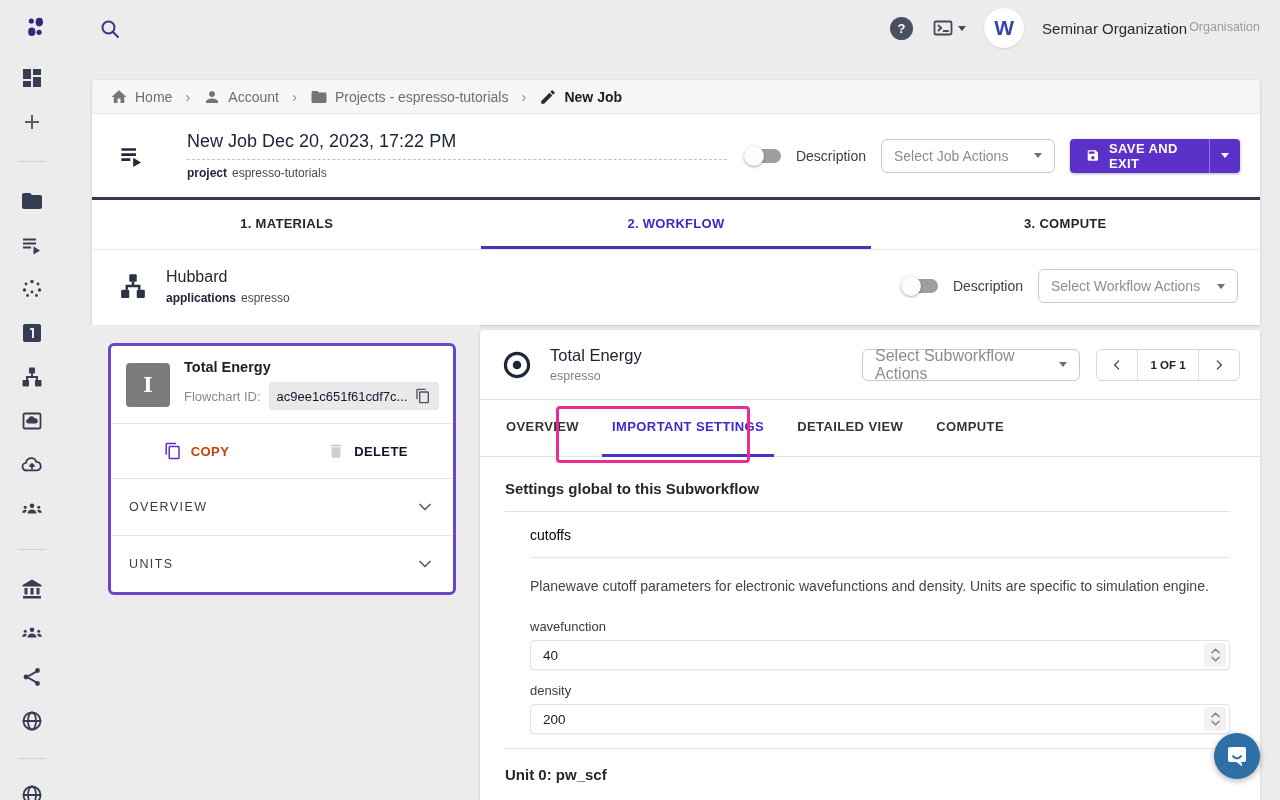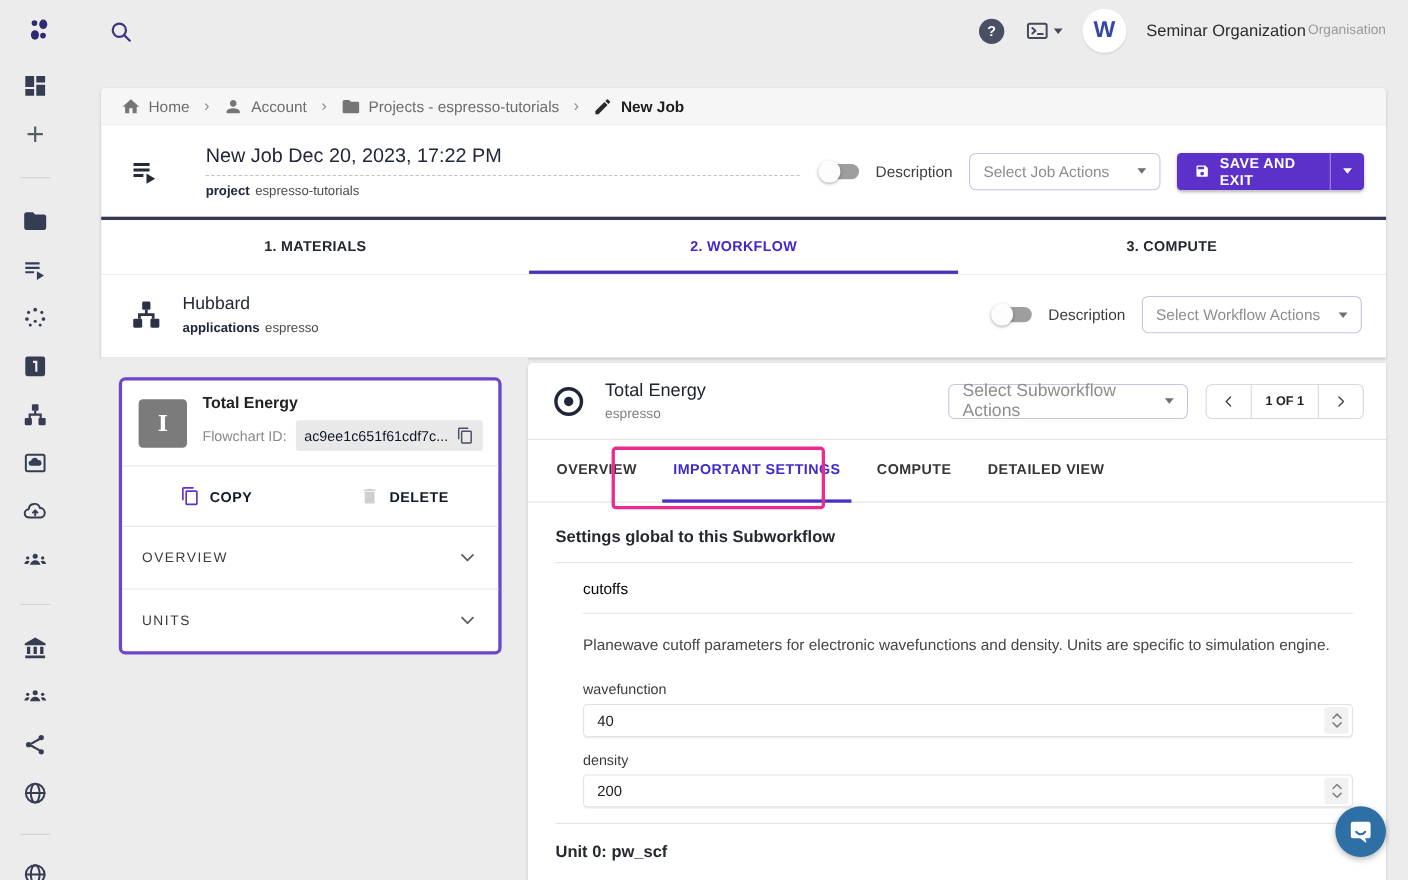"COMPUTE" div.sw-tab { order: before "DETAILED VIEW" -> after "DETAILED VIEW" }
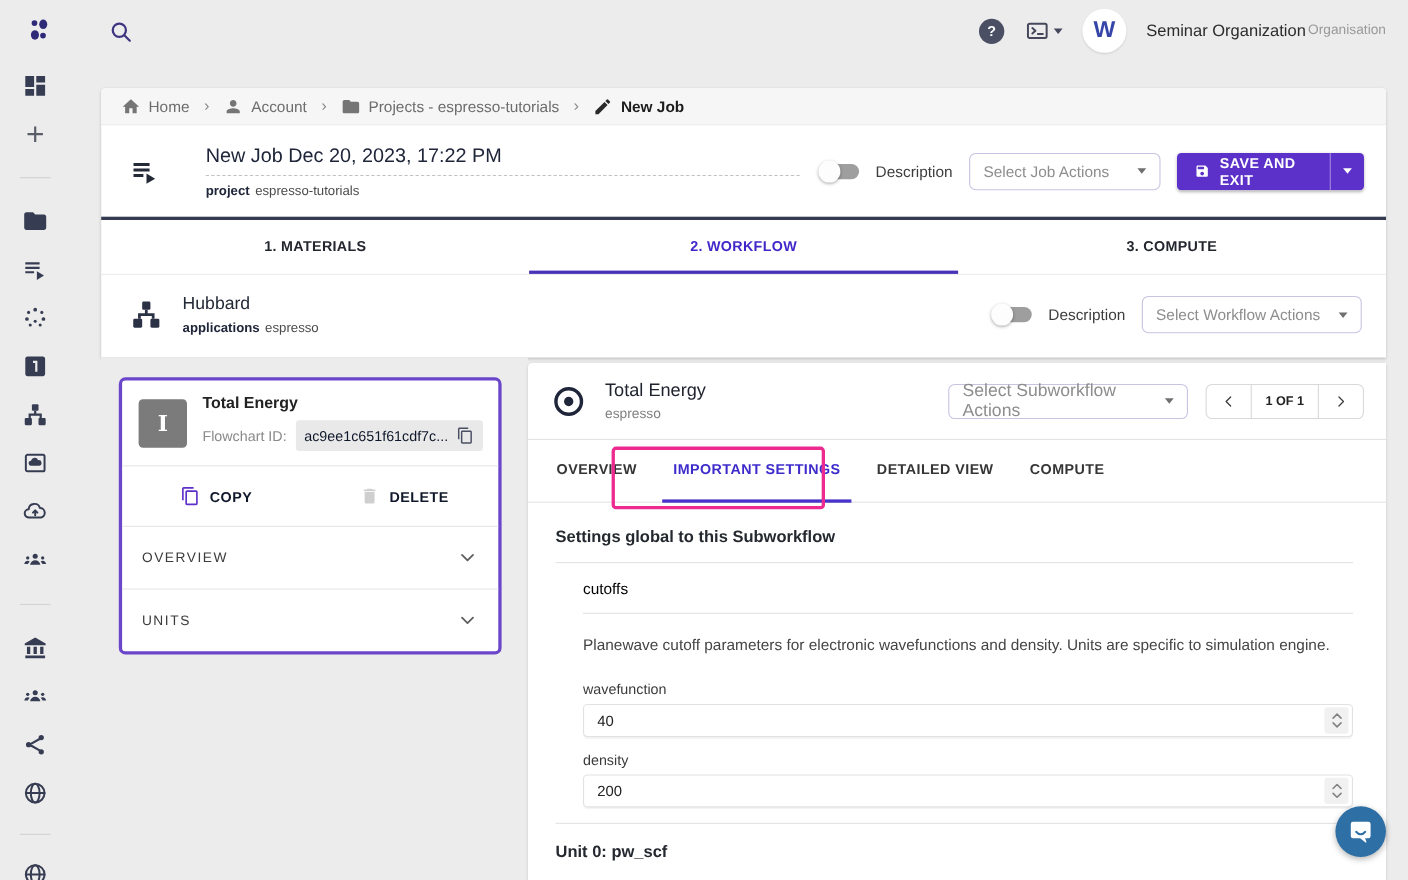"COPY" .nc-btn.copy { color: #0f172a -> #c2410c }
